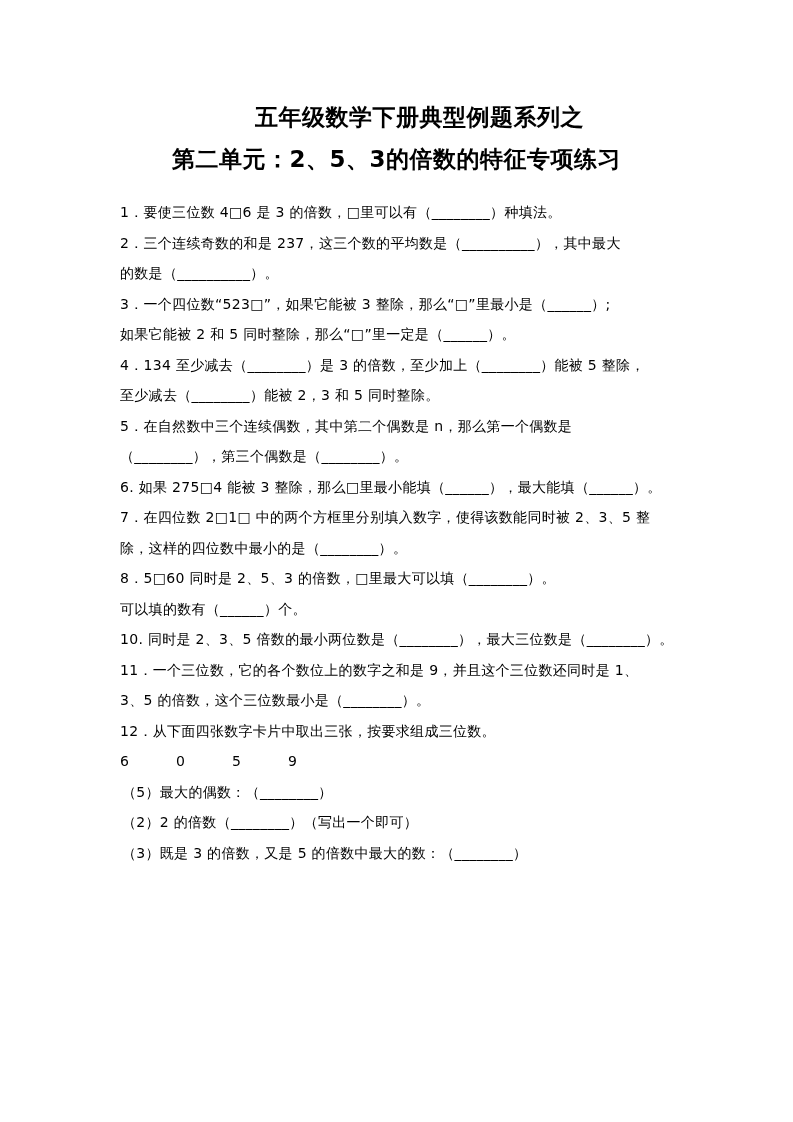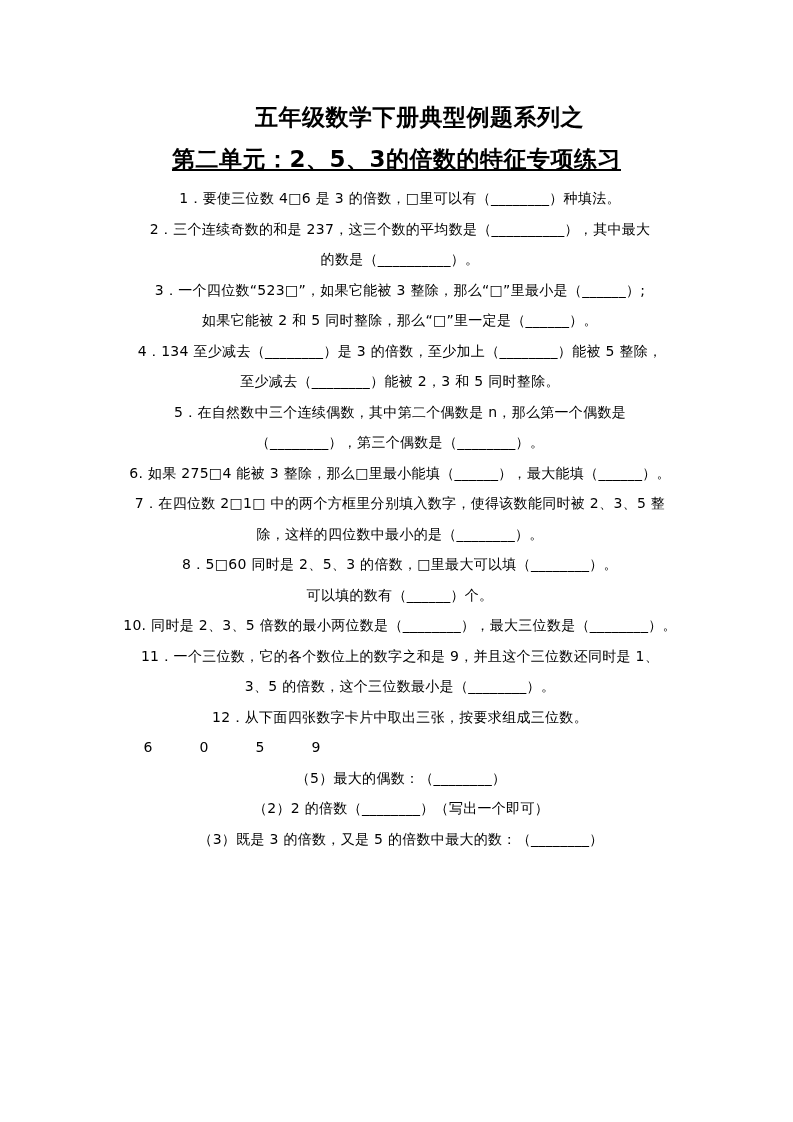"第二单元：2、5、3的倍数的特征专项练习" .t2 { text-decoration: underline -> none }
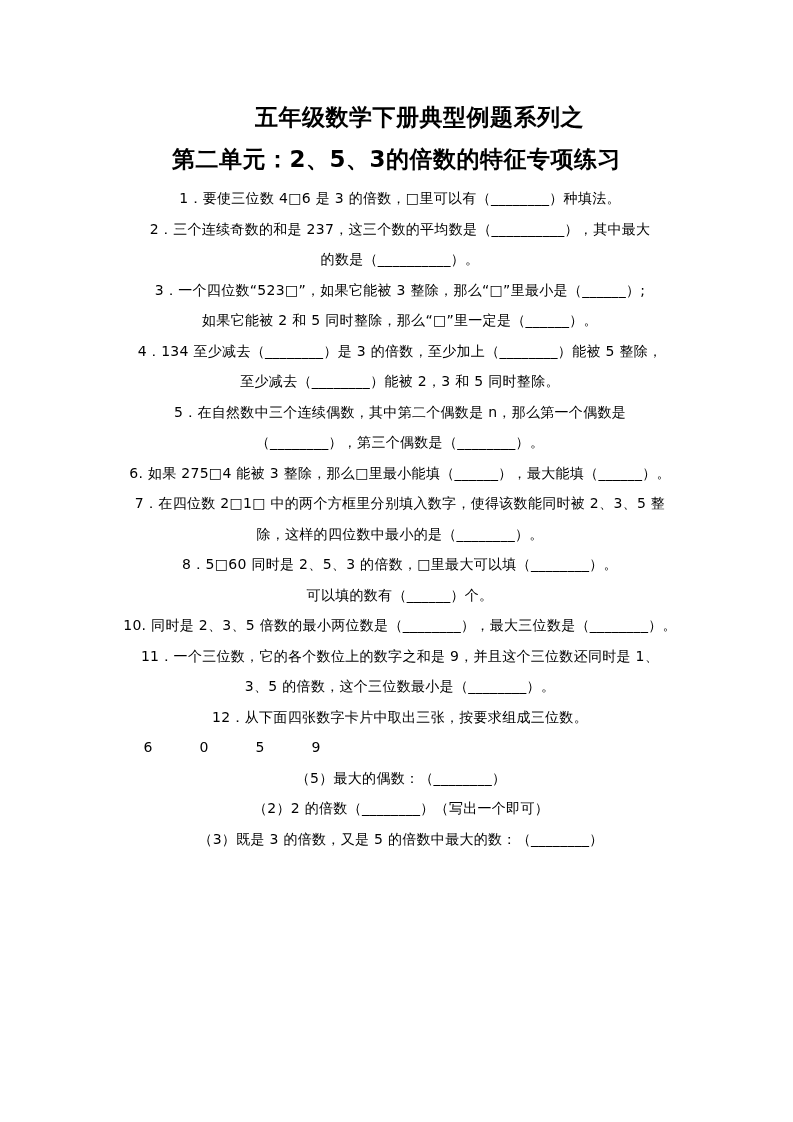"1．要使三位数 4□6 是 3 的倍数，□里可以有（________）种填法。" .body { text-align: center -> none; top: 183px -> 197px }
